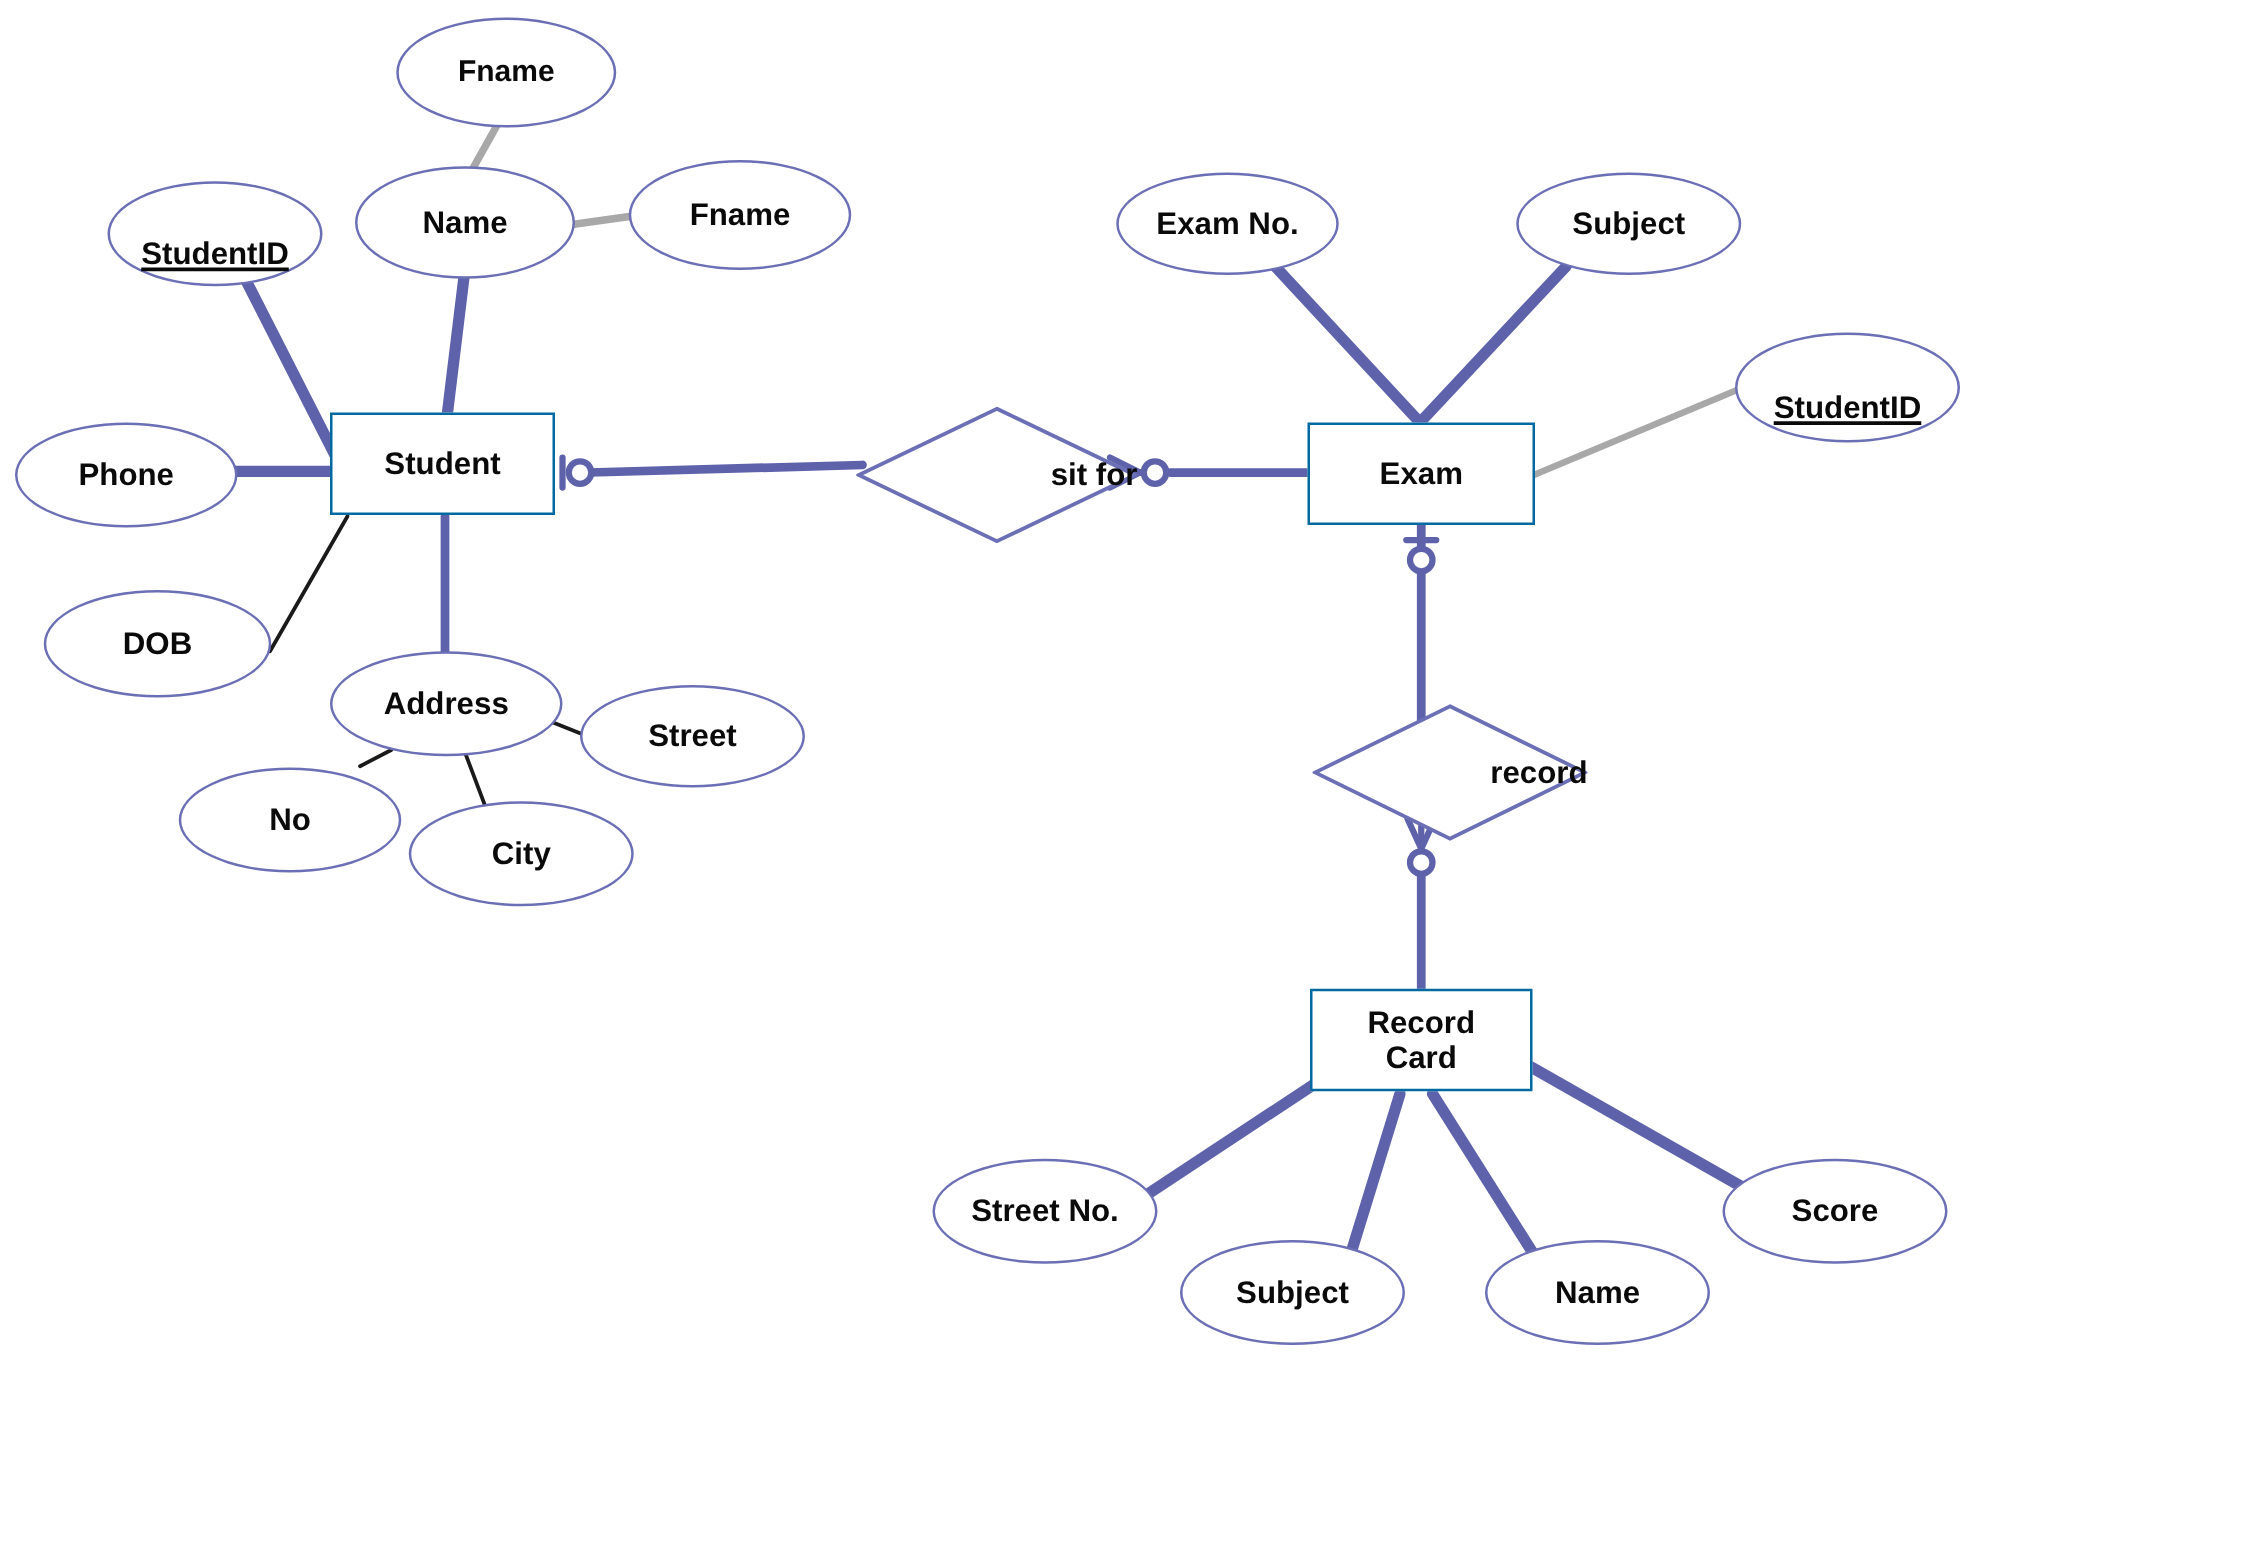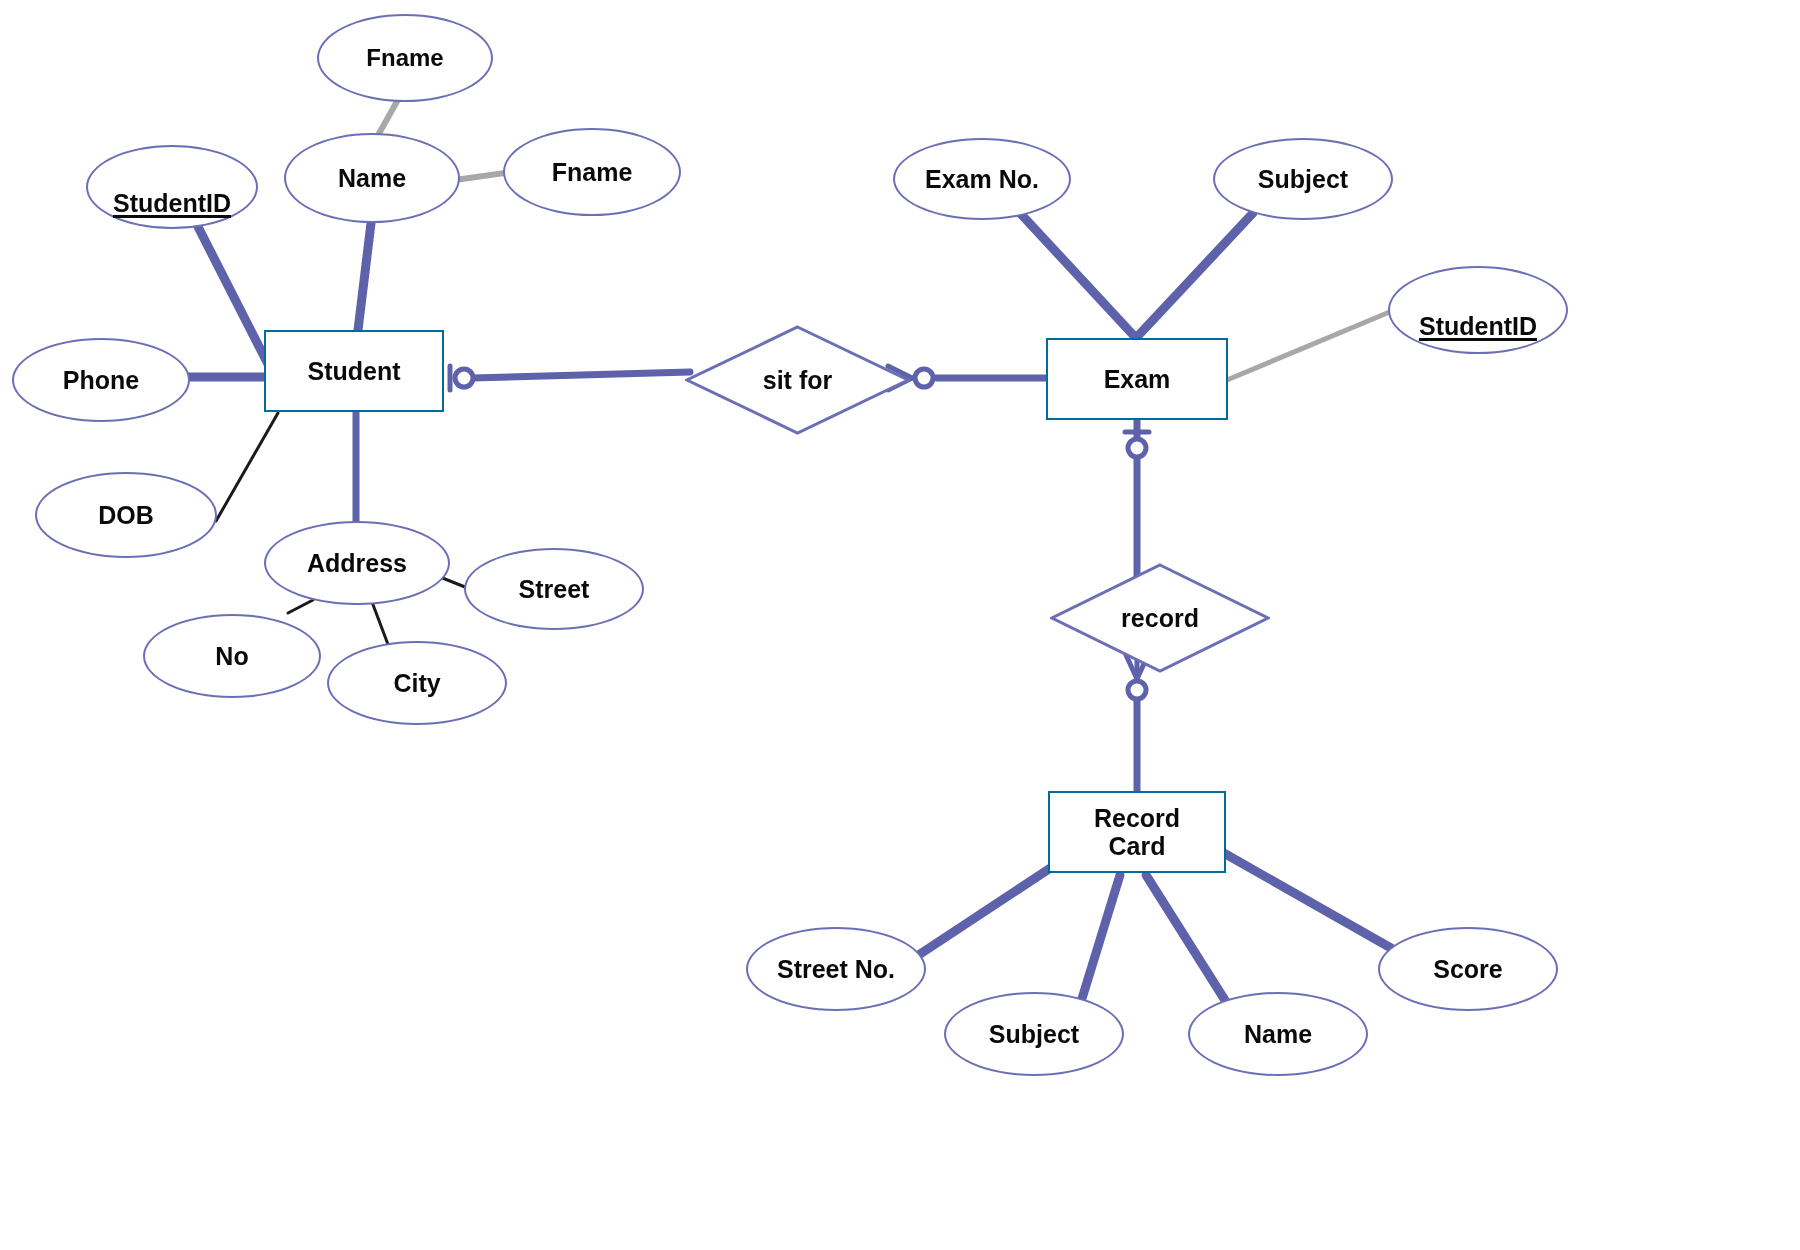"sit for" .rel-label { justify-content: none -> flex-end }
